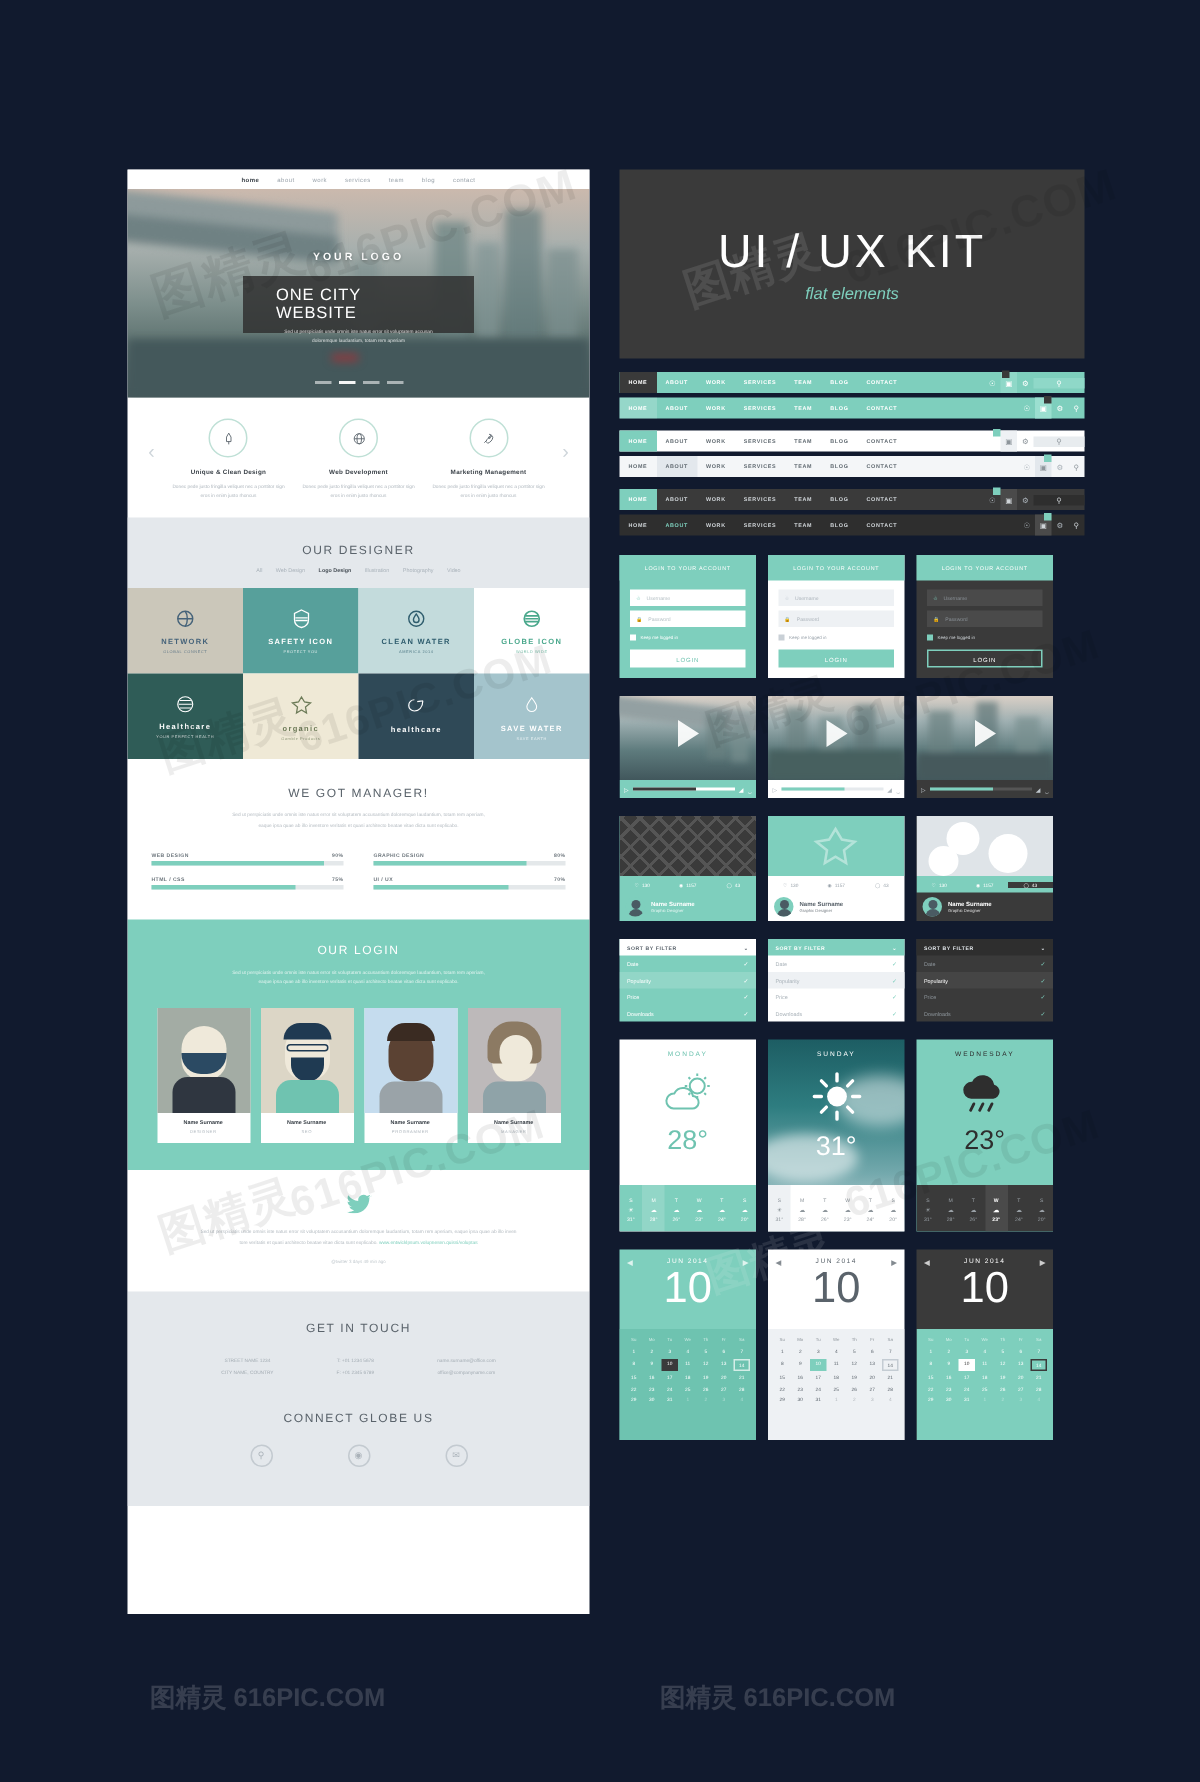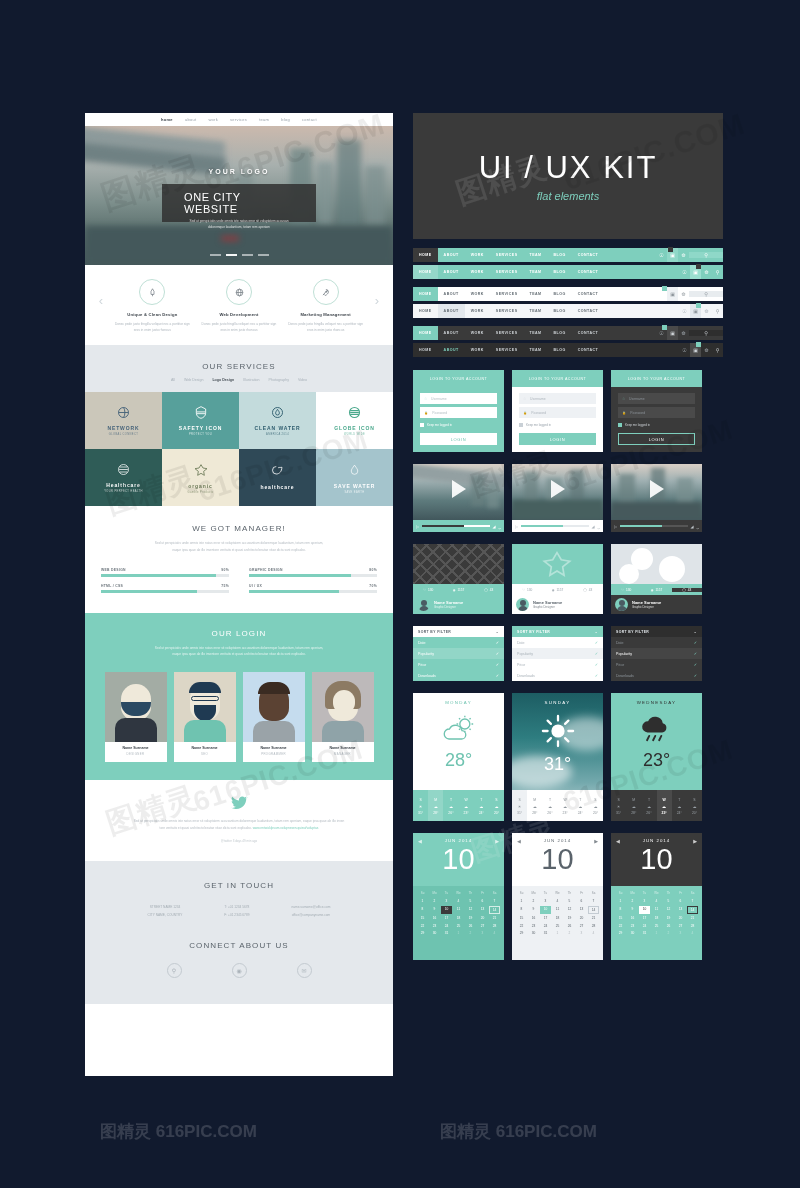"OUR SERVICES" div.sec-h { text: SERVICES -> DESIGNER }
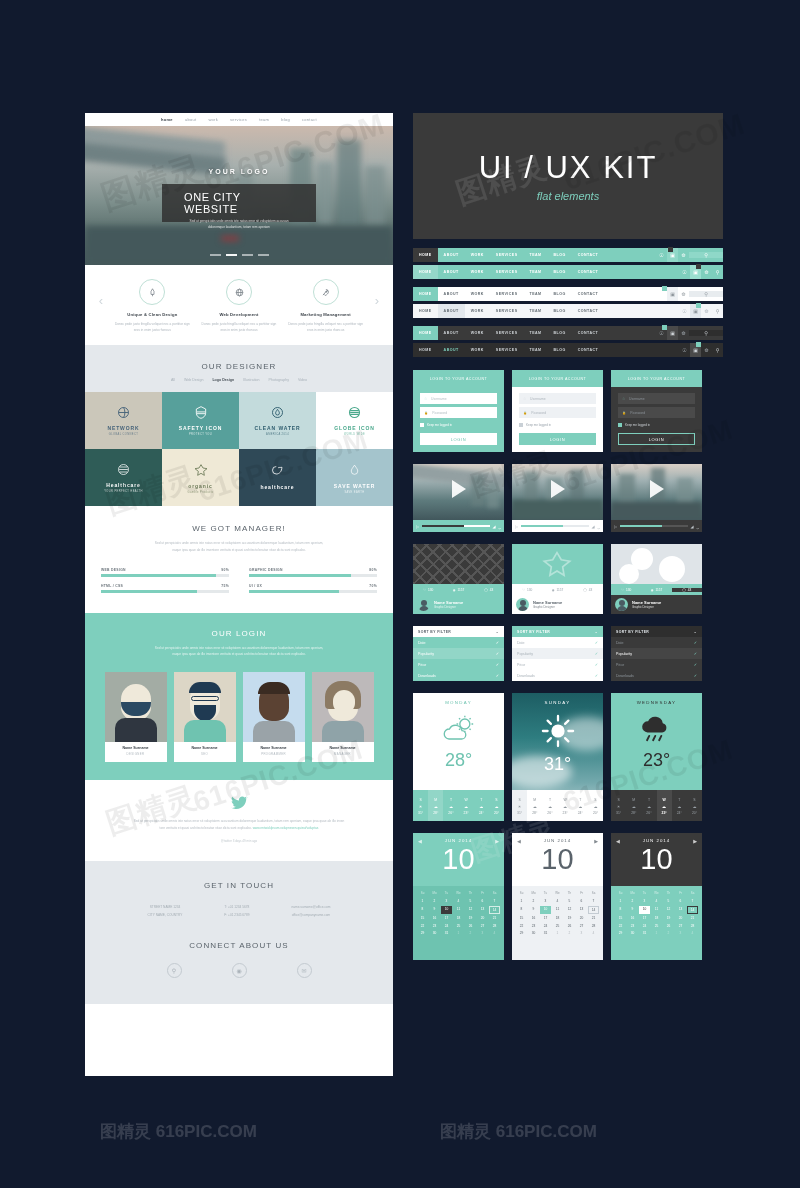"CONNECT ABOUT US" div.sec-h { text: ABOUT -> GLOBE }
